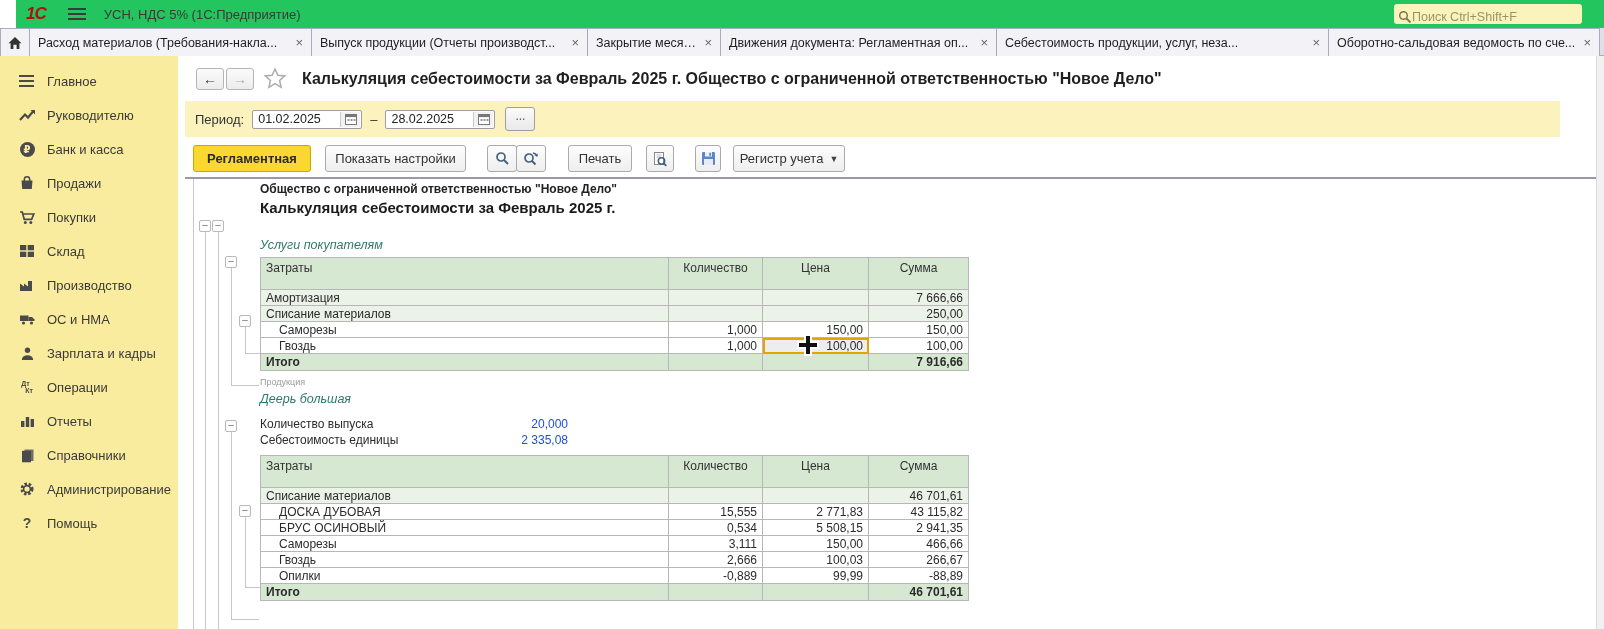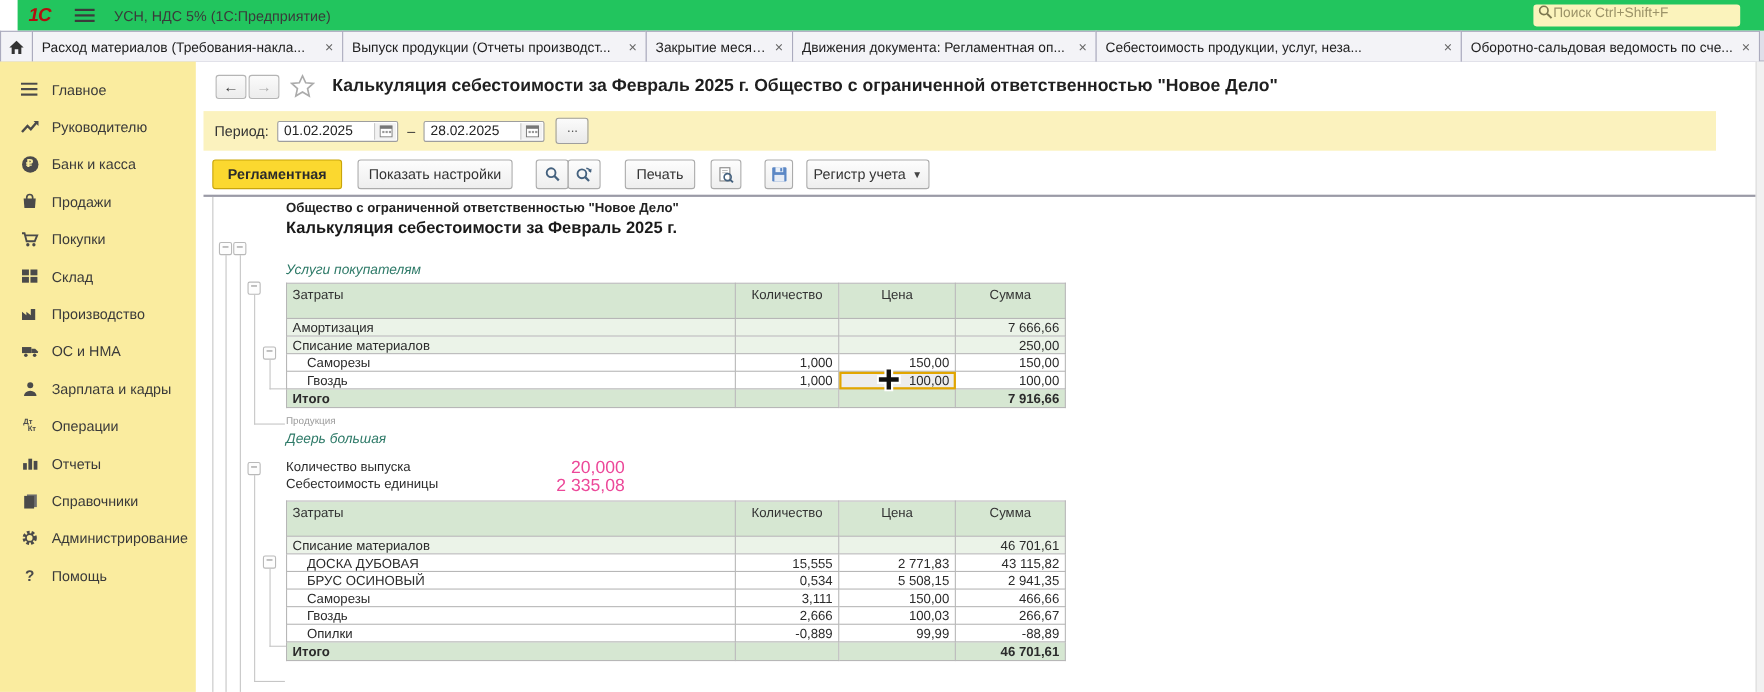"Поиск Ctrl+Shift+F" .searchbox { align-items: flex-start -> flex-end }
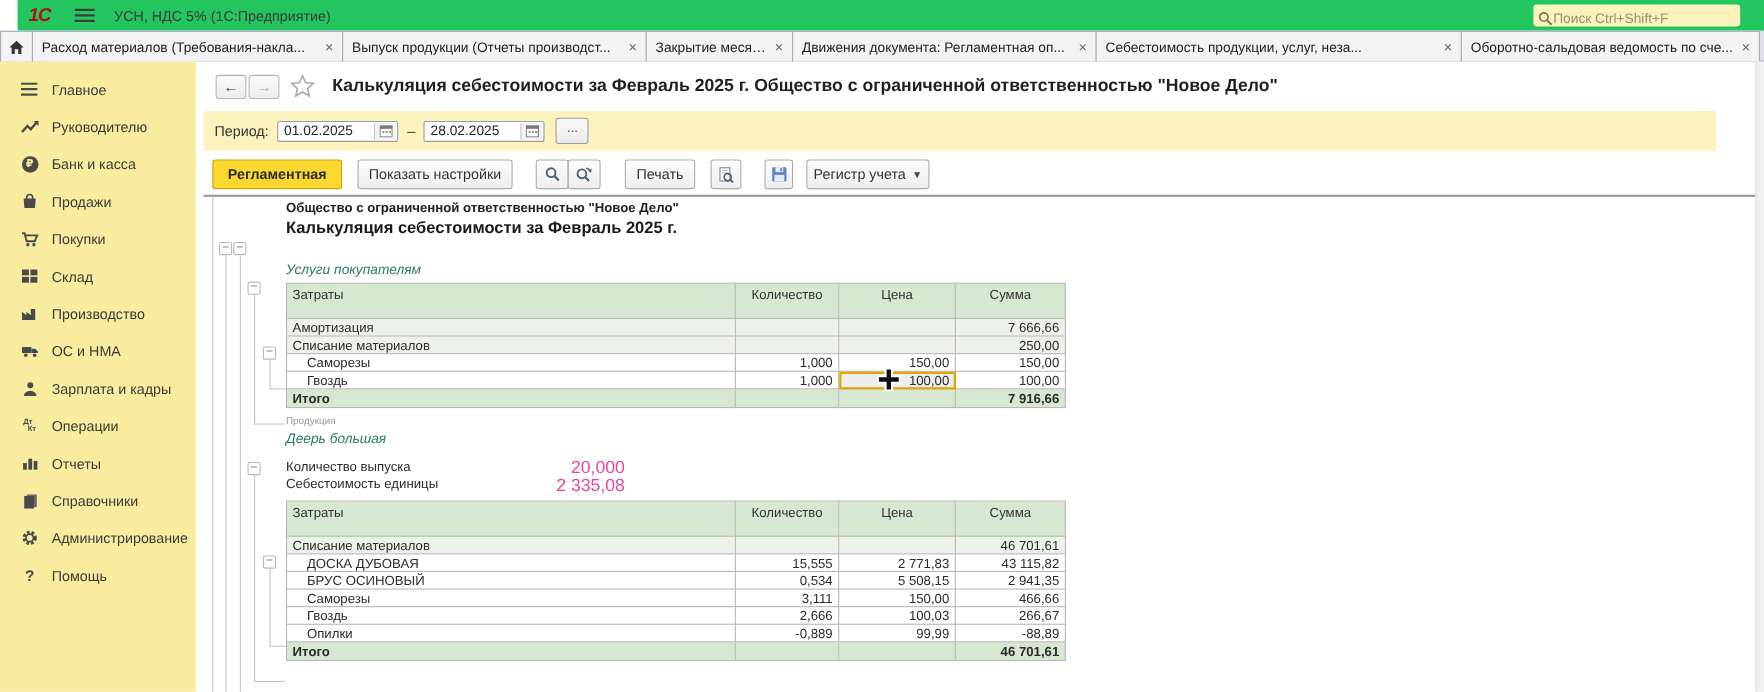"20,000" .statval { color: #ec4899 -> #1d4ed8; font-size: 16px -> 12px }
